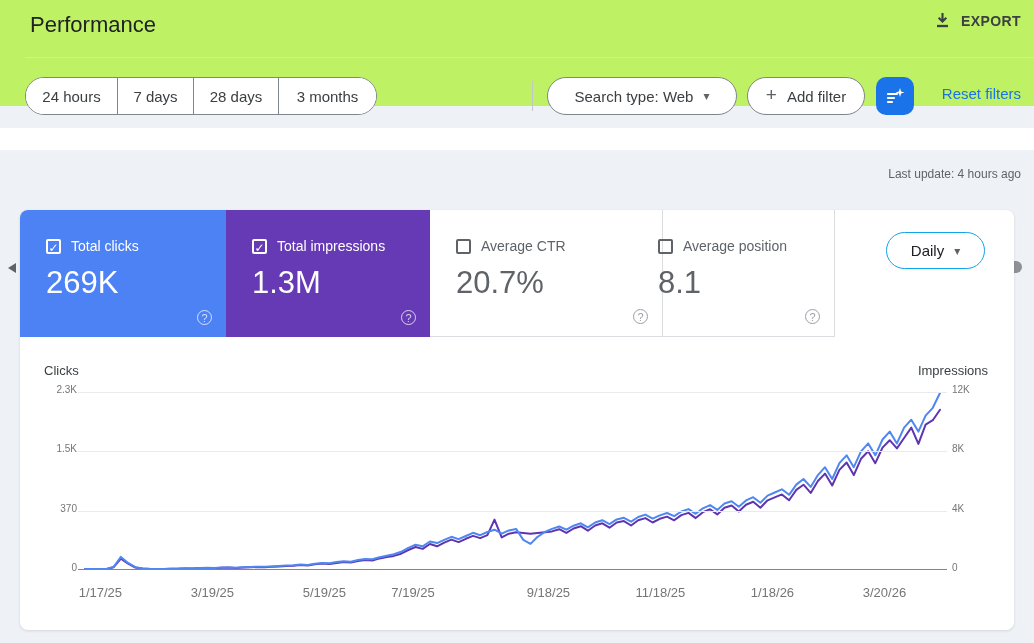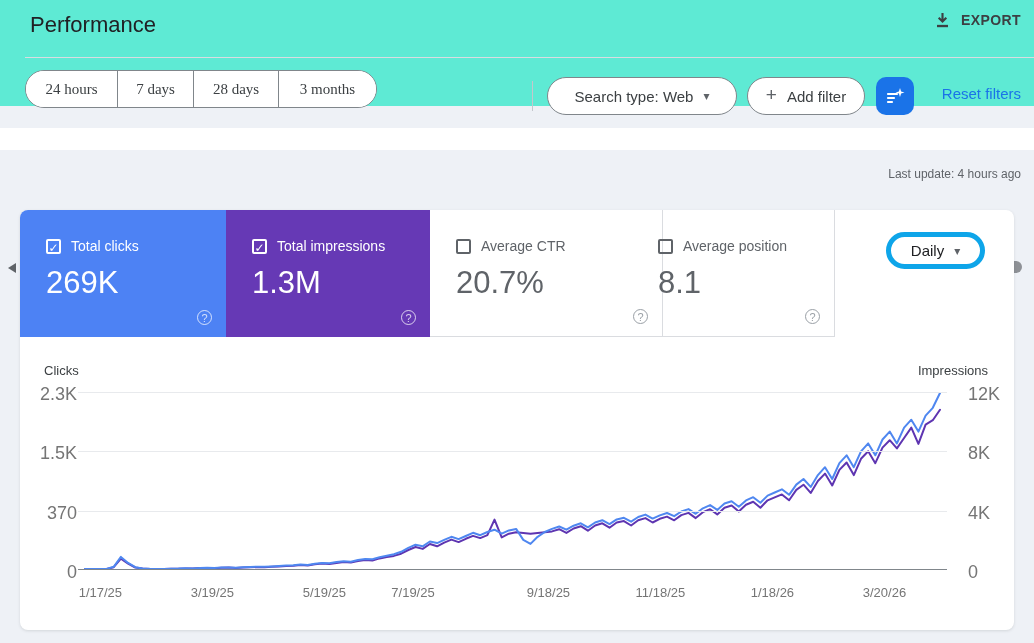"Performance" .topbar { background: #5eead4 -> #bef264 }
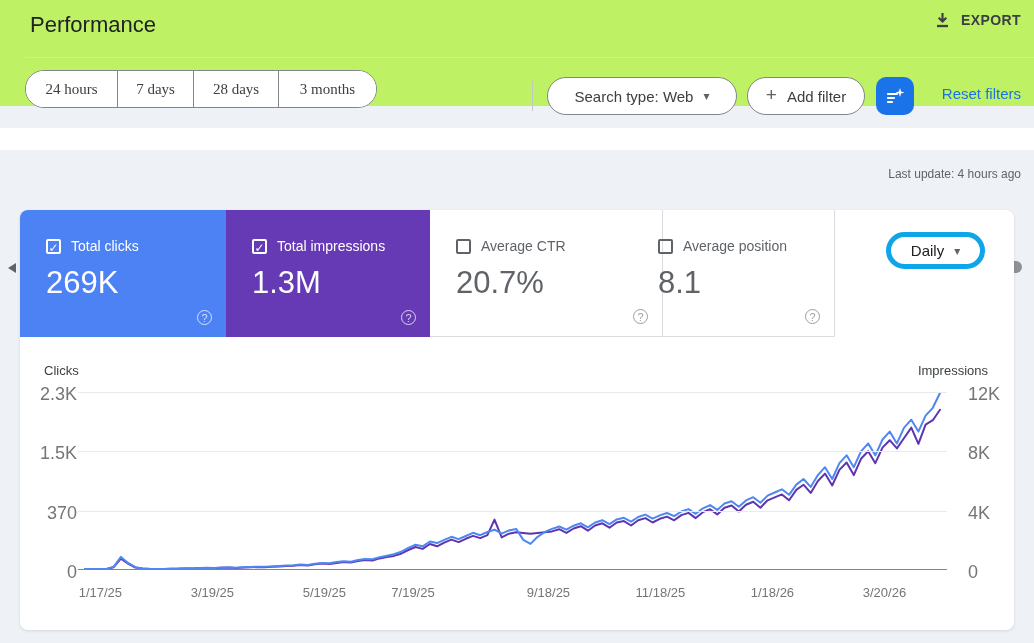"EXPORT" .export-btn { align-items: none -> center }
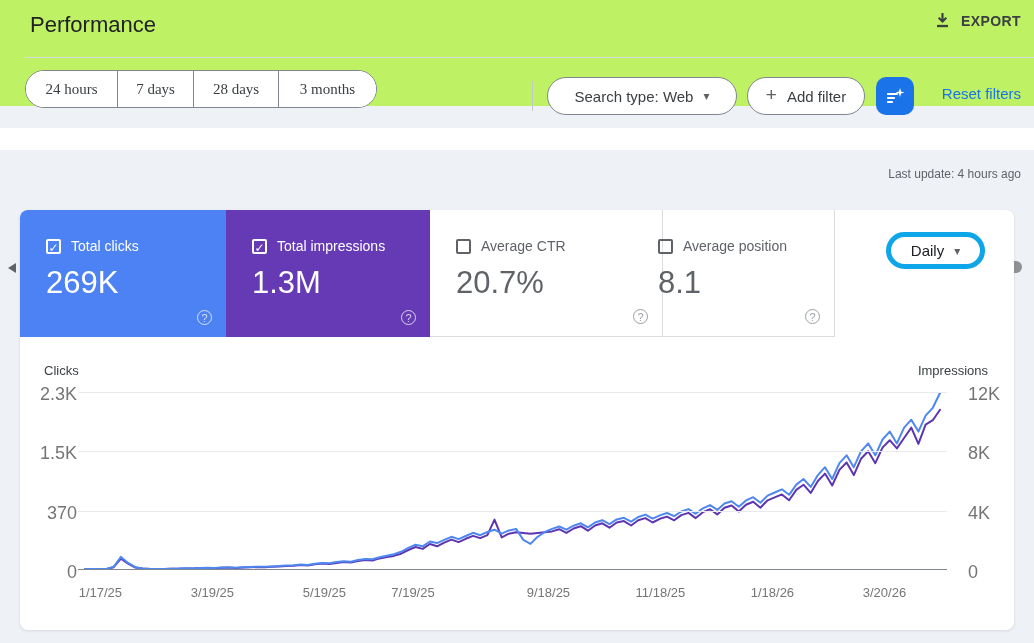"24 hours" .range-tabs { font-family: Liberation Serif, serif -> none; top: 70px -> 77px }
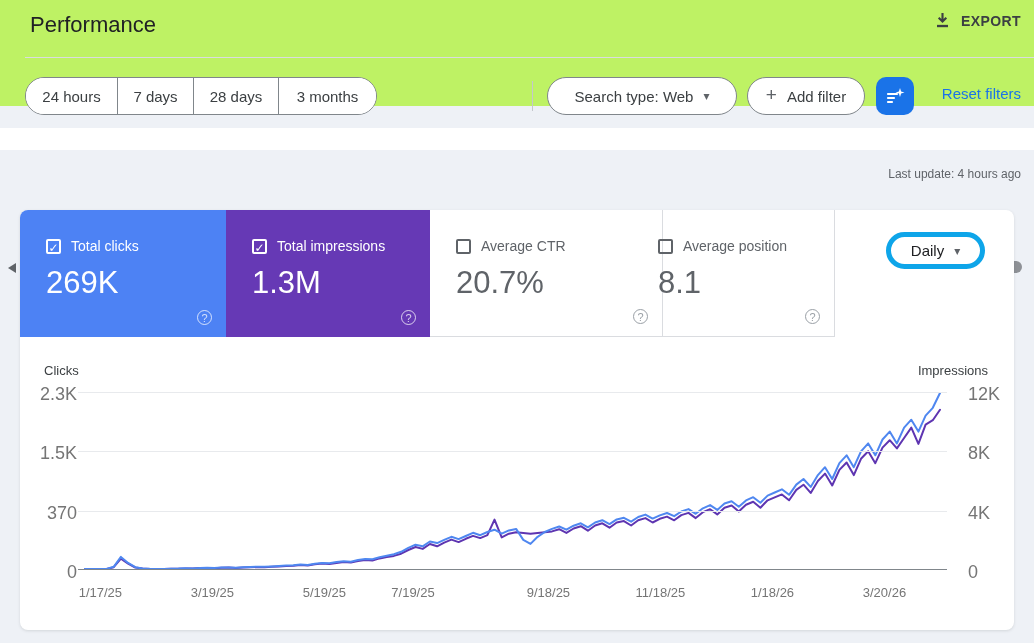"Daily" .daily-btn { border: 5px solid #0ea5e9 -> 1px solid #0ea5e9 }
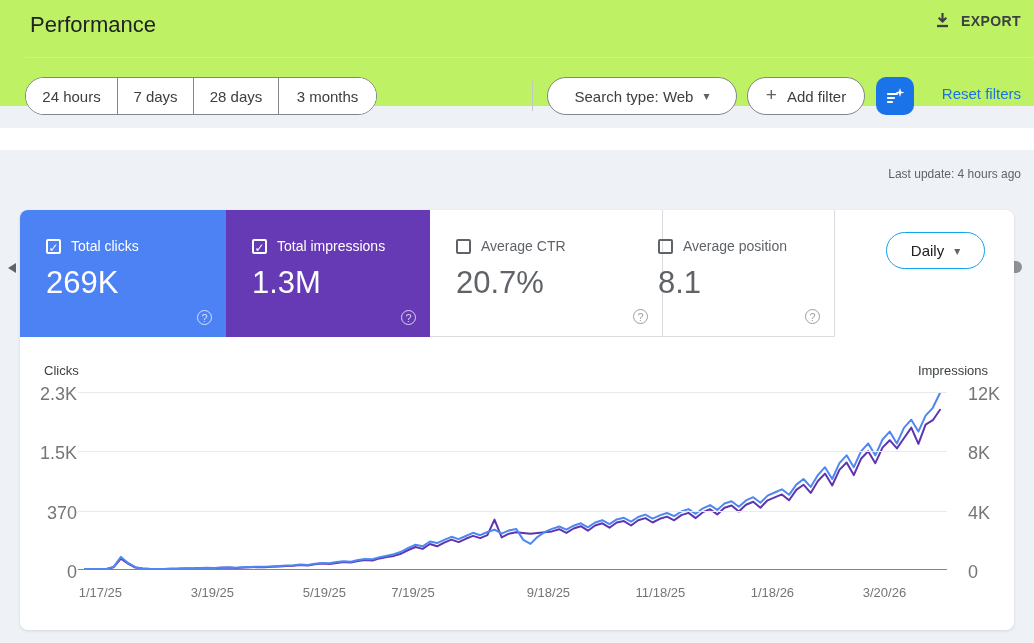"2.3K" .ytick { font-size: 18px -> 10px; padding-left: 16px -> none }
